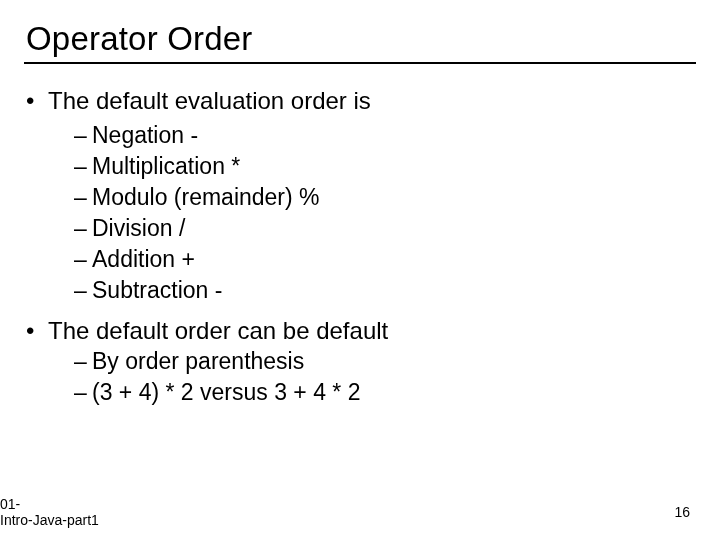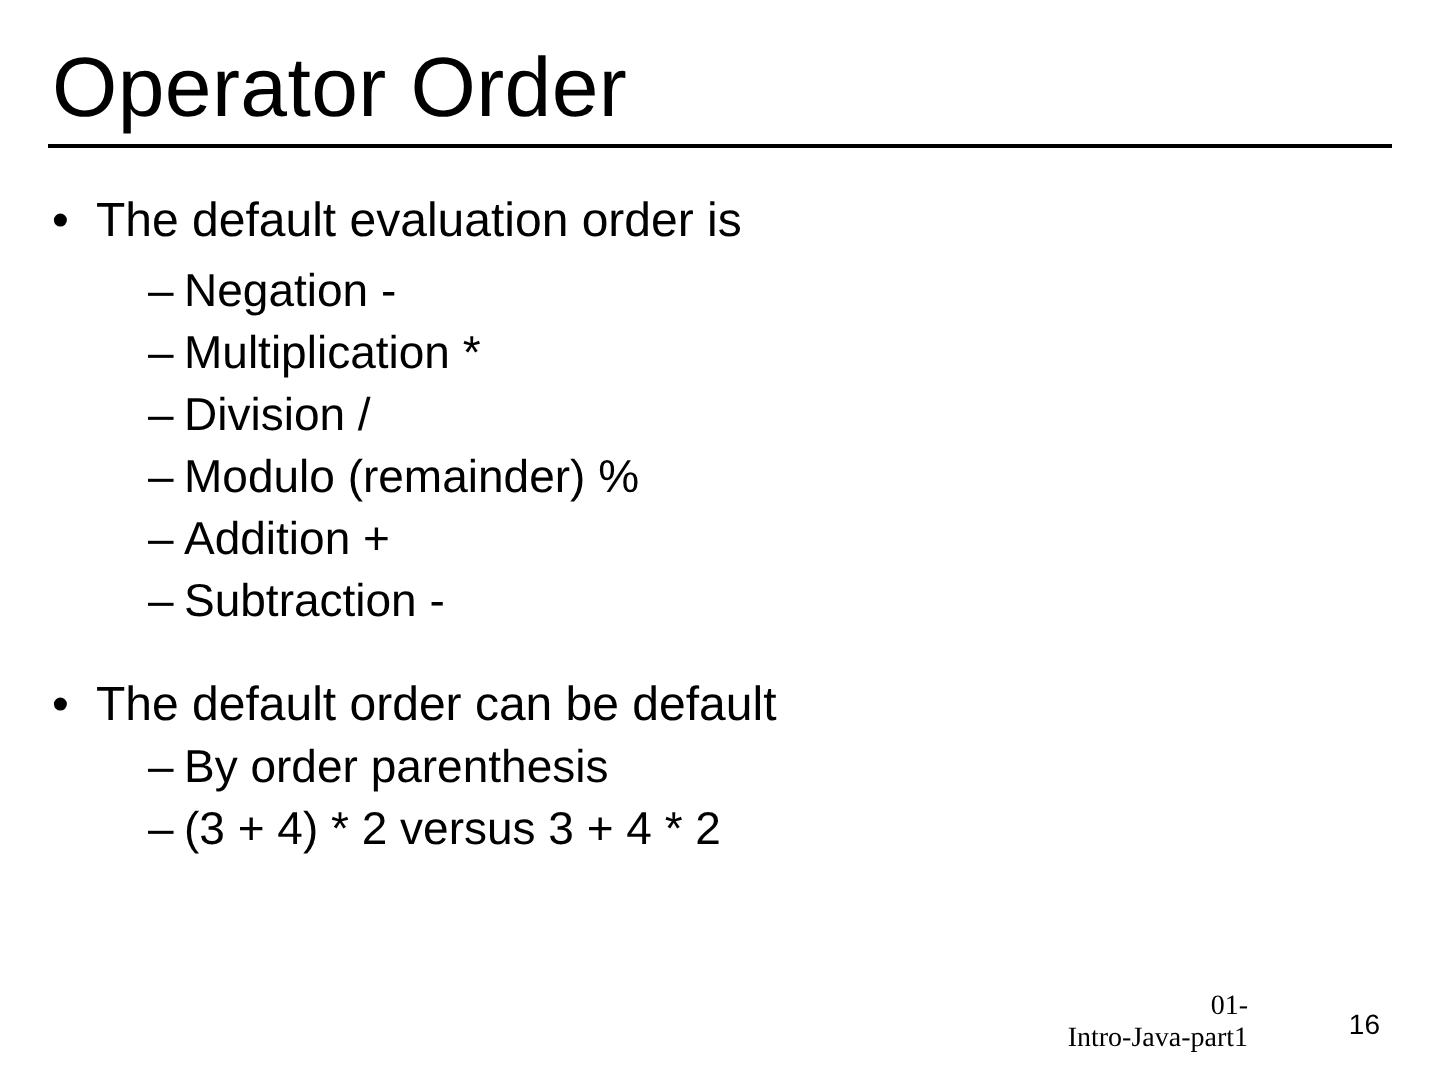"Operator Order" .title { font-size: 42px -> 33px }
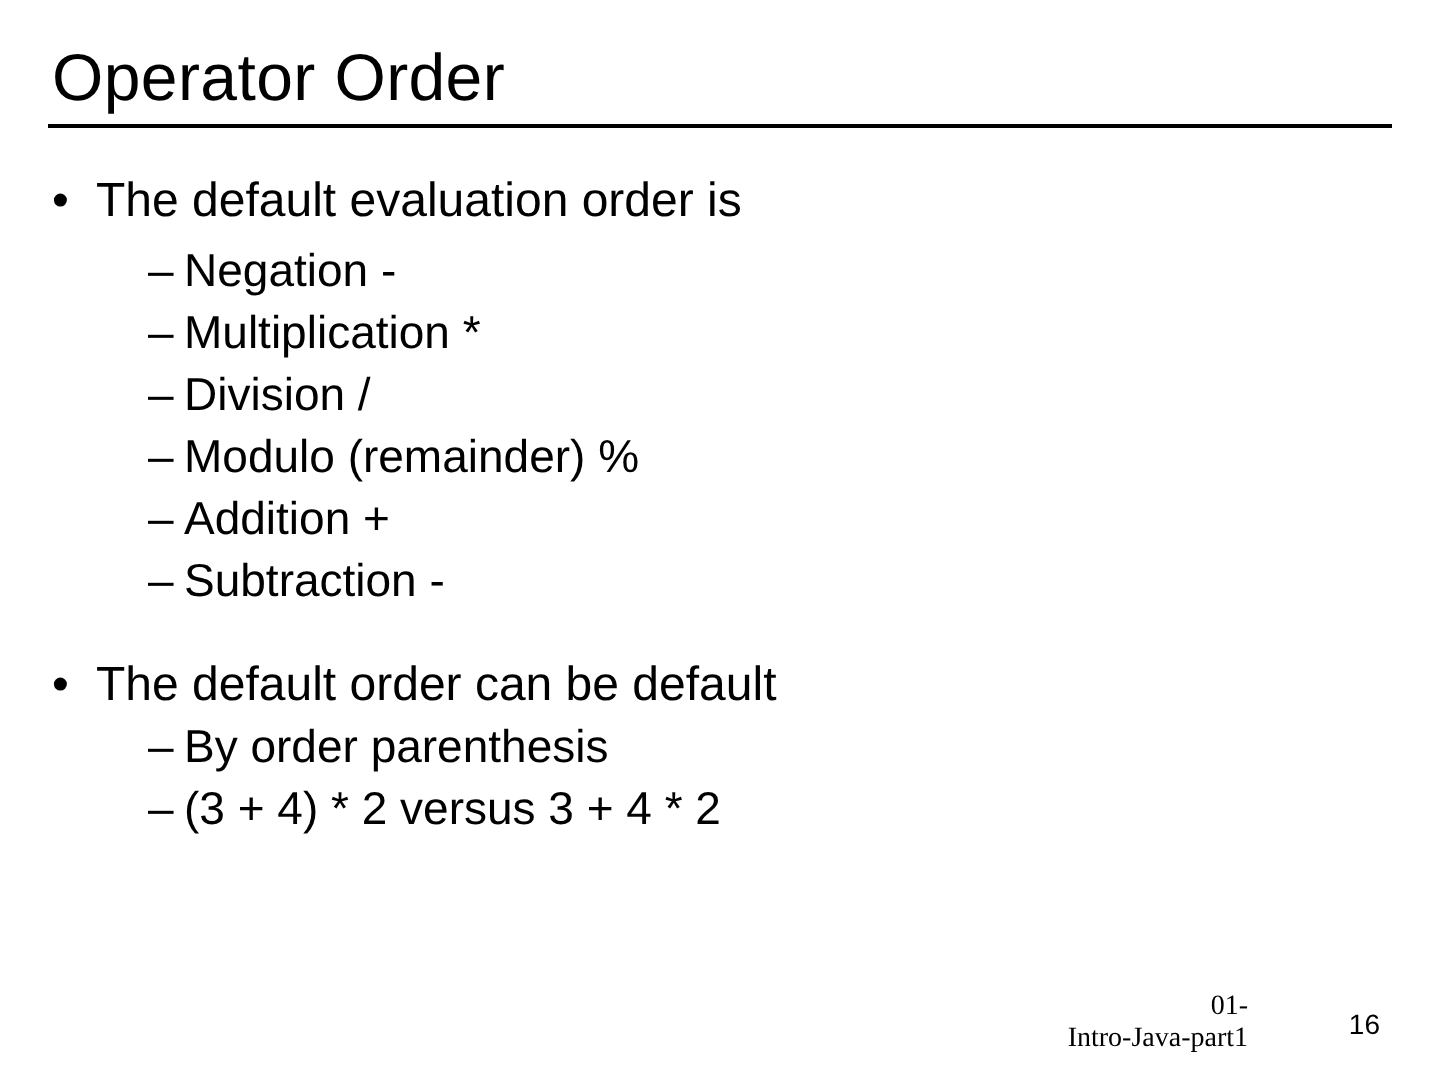"– Negation -" .subblock1 { margin-bottom: 22px -> 10px }
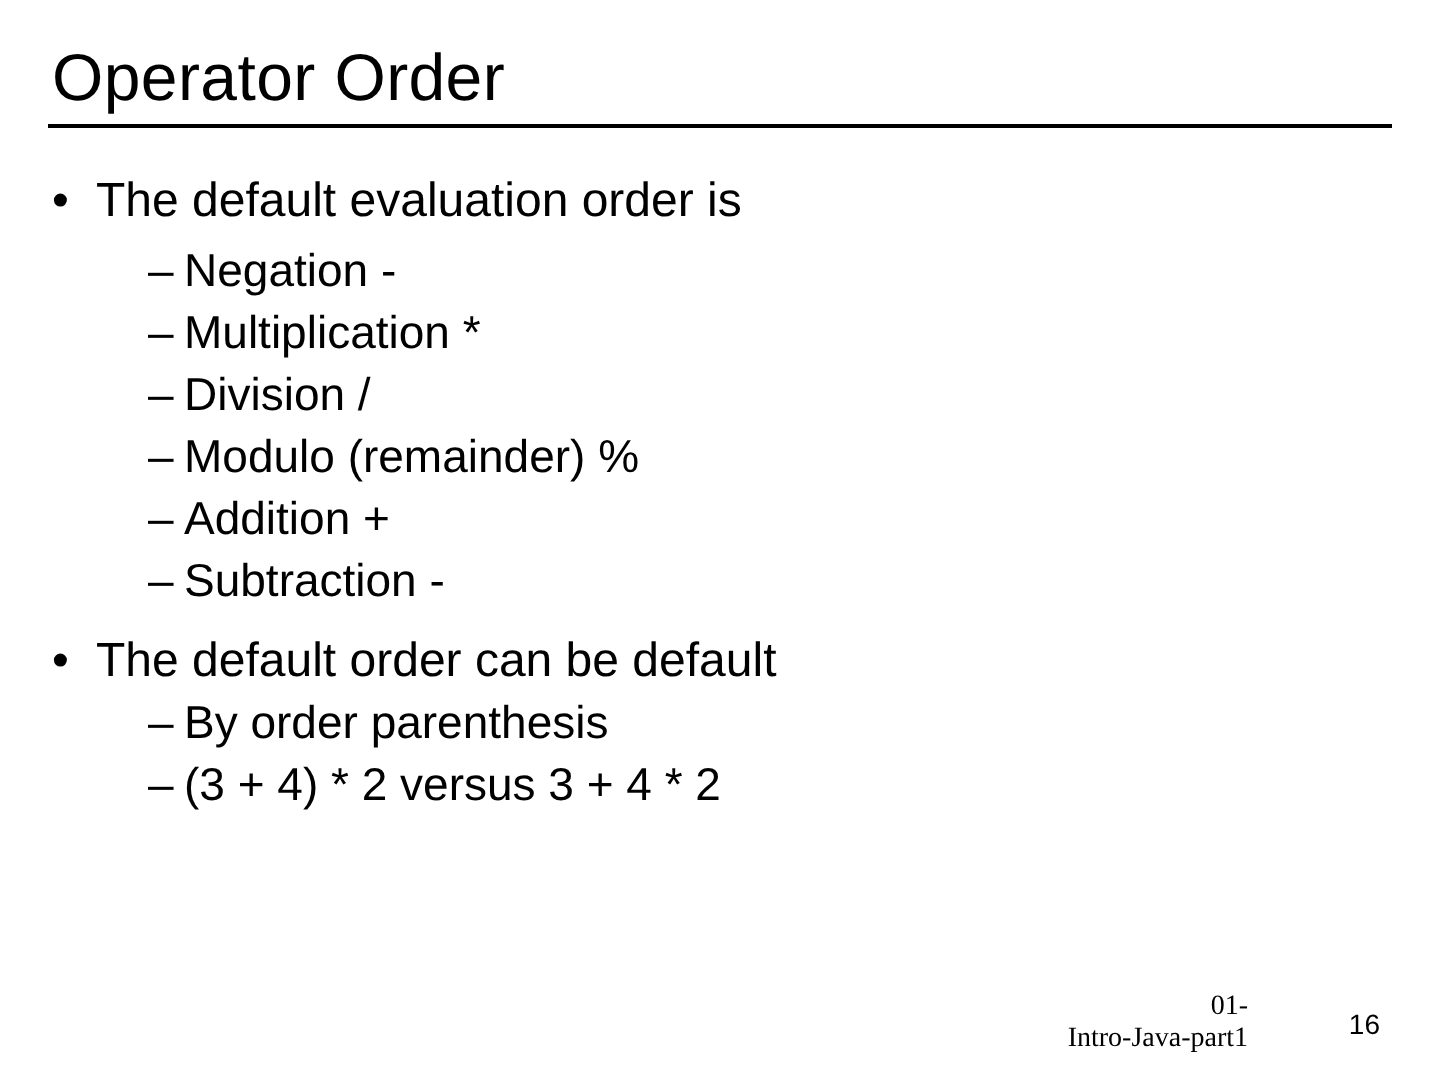"– Division /" div.level2 { order: before "– Modulo (remainder) %" -> after "– Modulo (remainder) %" }
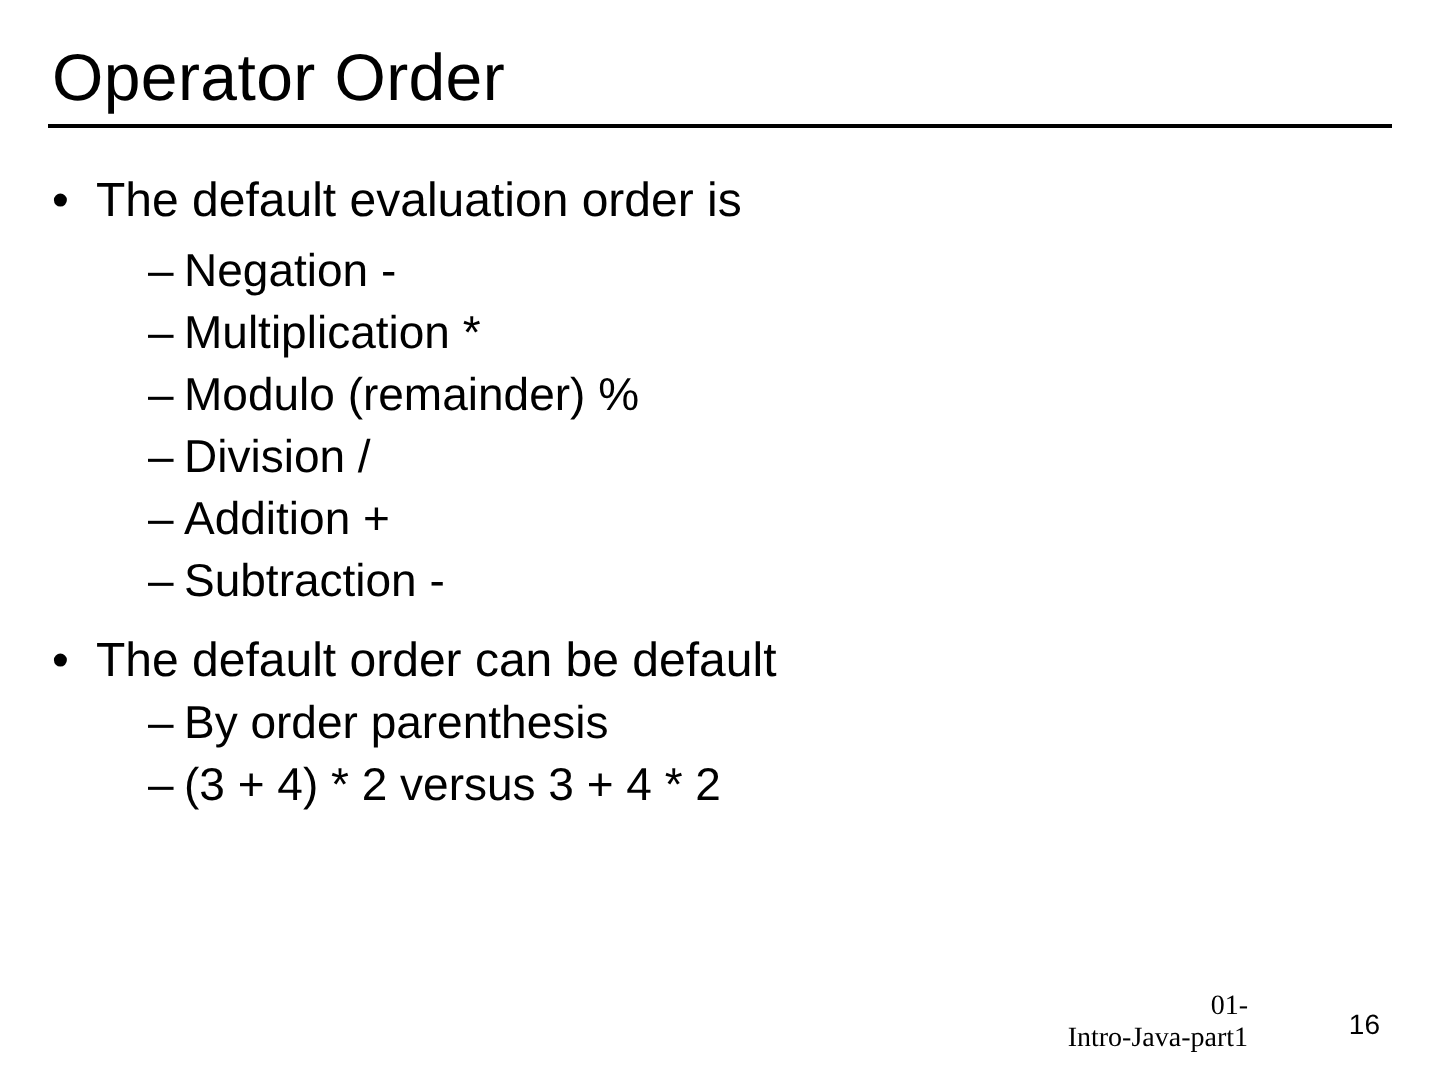"01-" .footer { font-family: Liberation Serif, serif -> none; text-align: right -> left }
